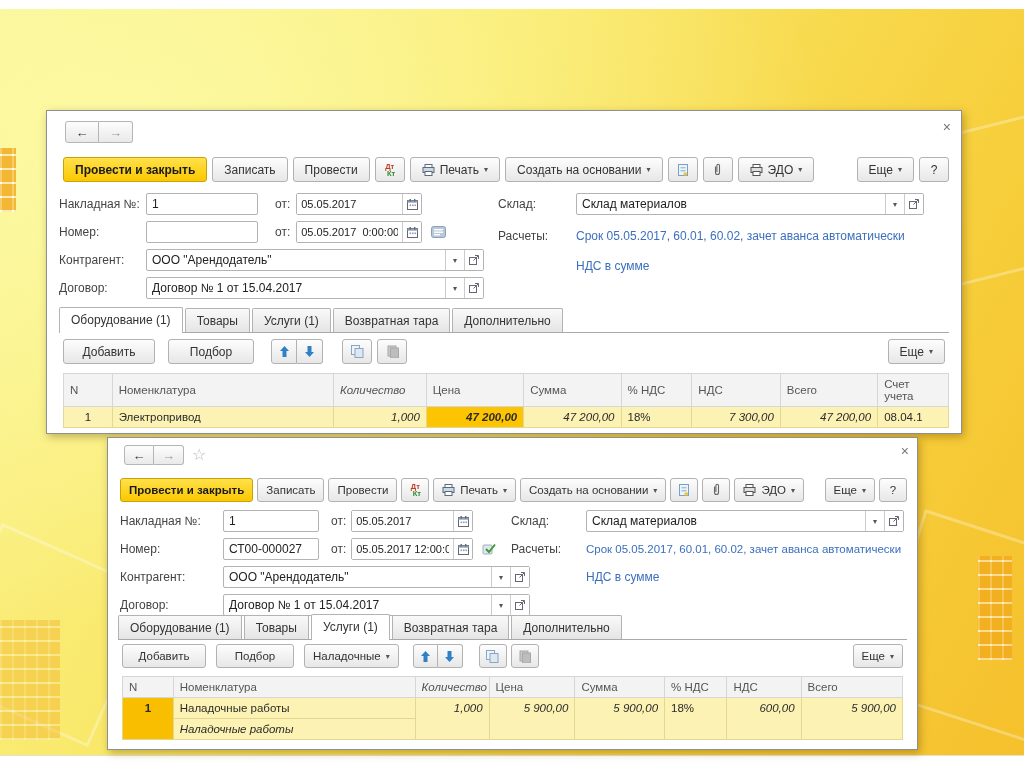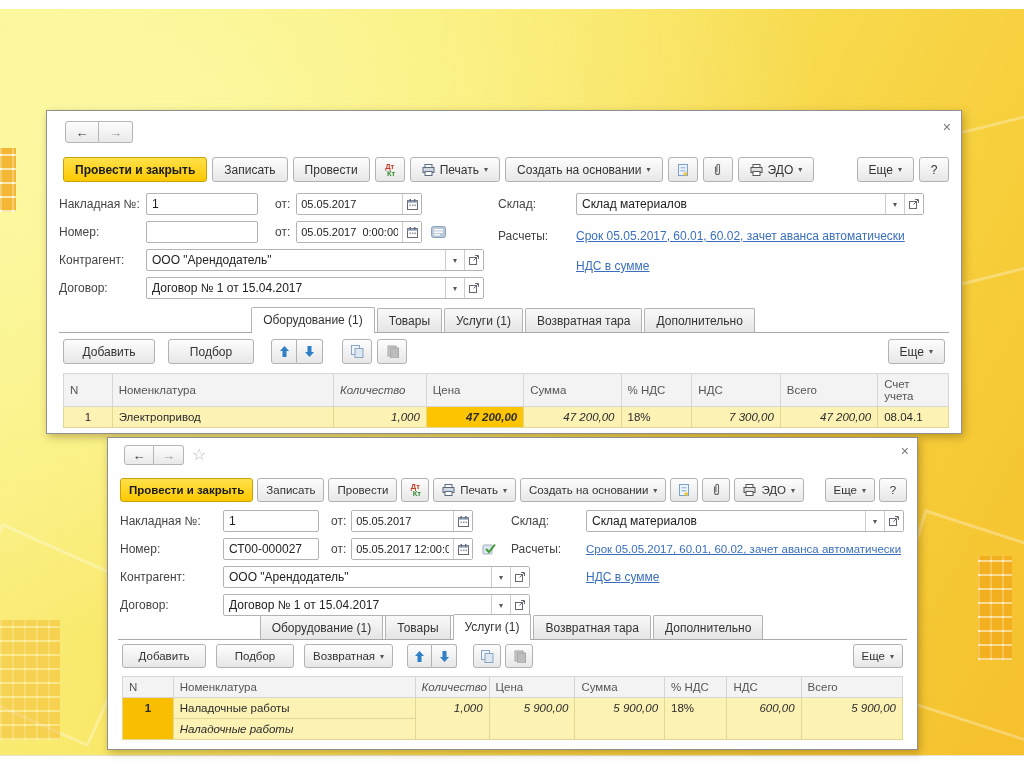"Срок 05.05.2017, 60.01, 60.02, зачет" .link { text-decoration: underline -> none }
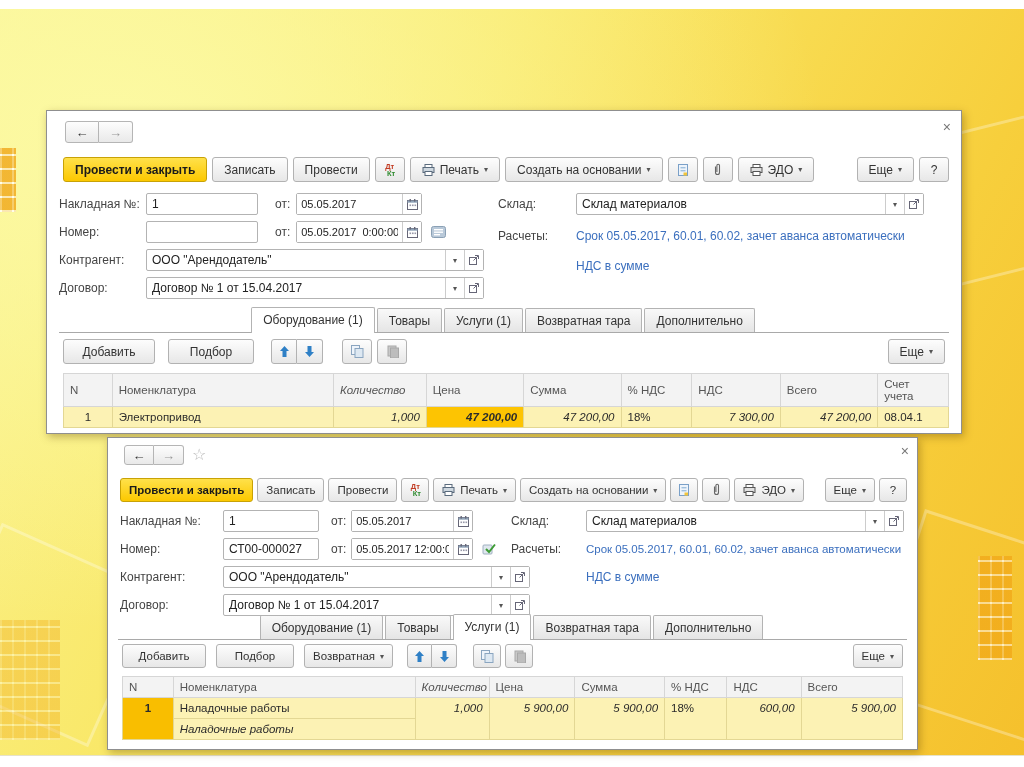"Оборудование (1)" .tabs { justify-content: center -> none }
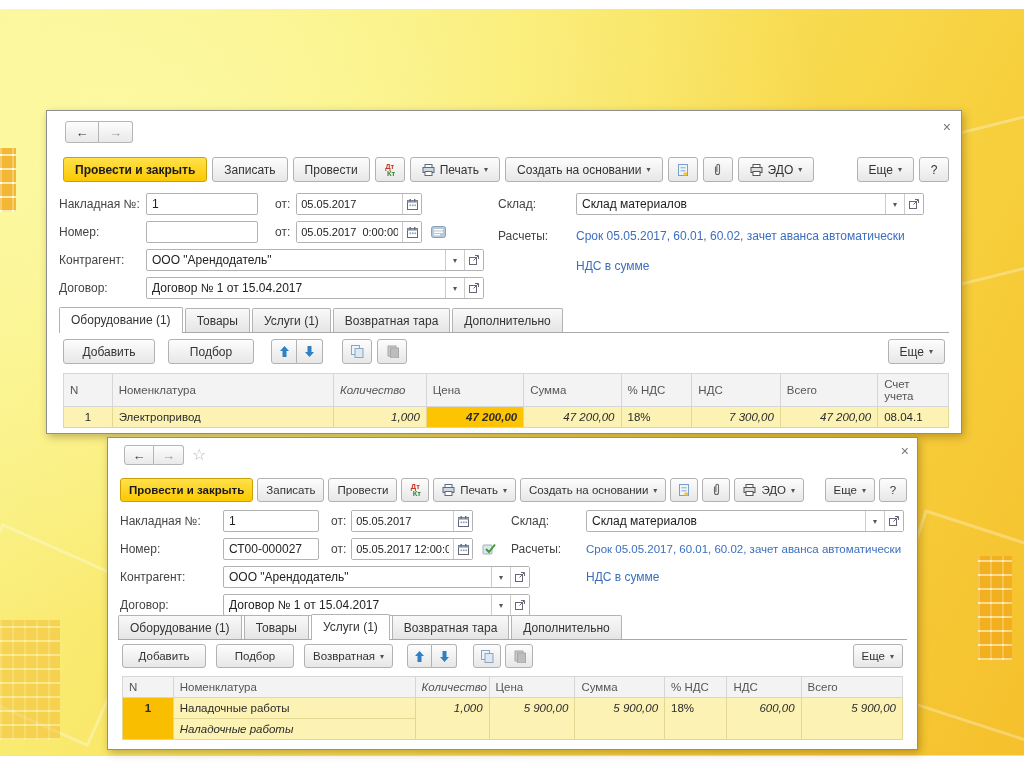"Возвратная" span { text: Возвратная -> Наладочные }
